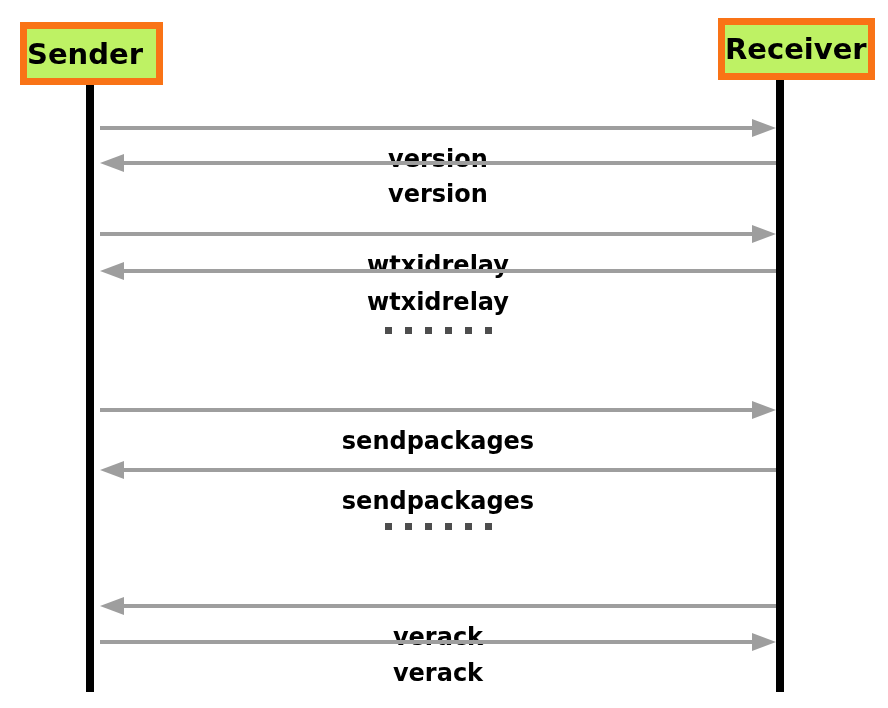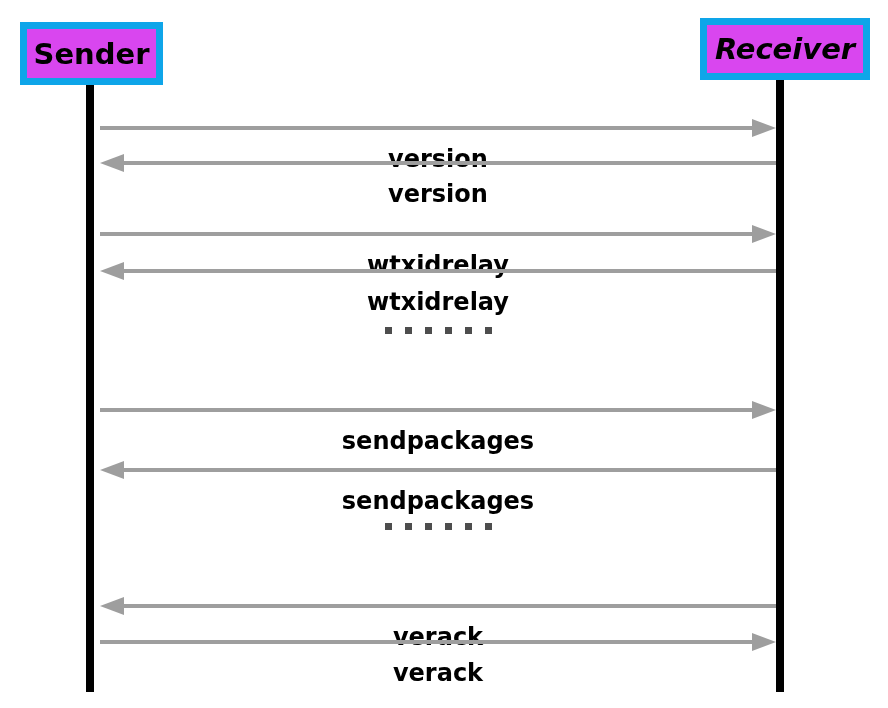"Sender" .actor-box { background: #d946ef -> #bef264; border: 7px solid #0ea5e9 -> 7px solid #f97316; justify-content: center -> none }
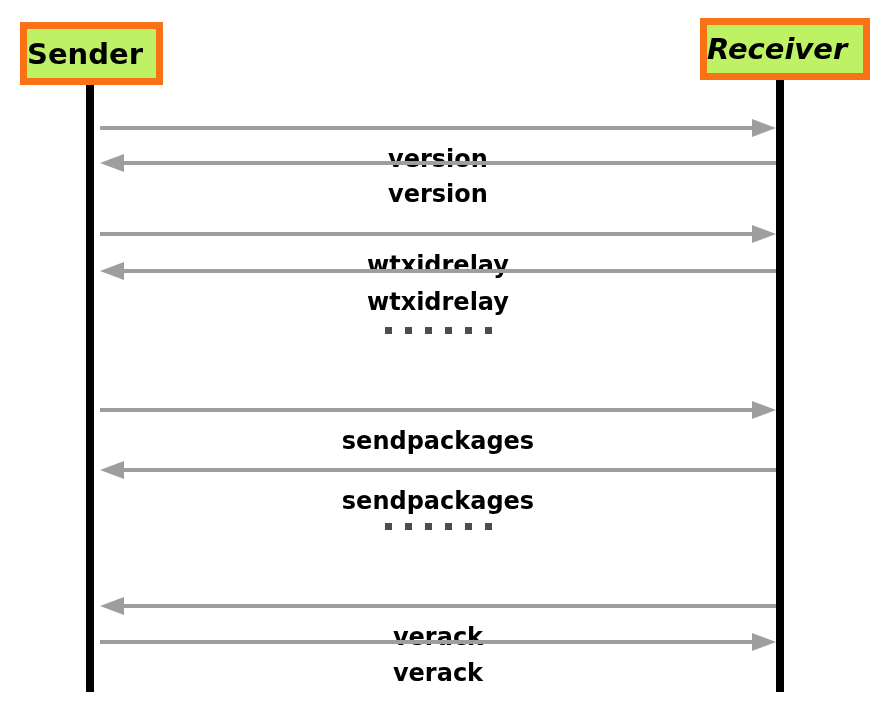"Receiver" .actor-receiver { font-style: italic -> none; left: 700px -> 718px; width: 170px -> 157px }
